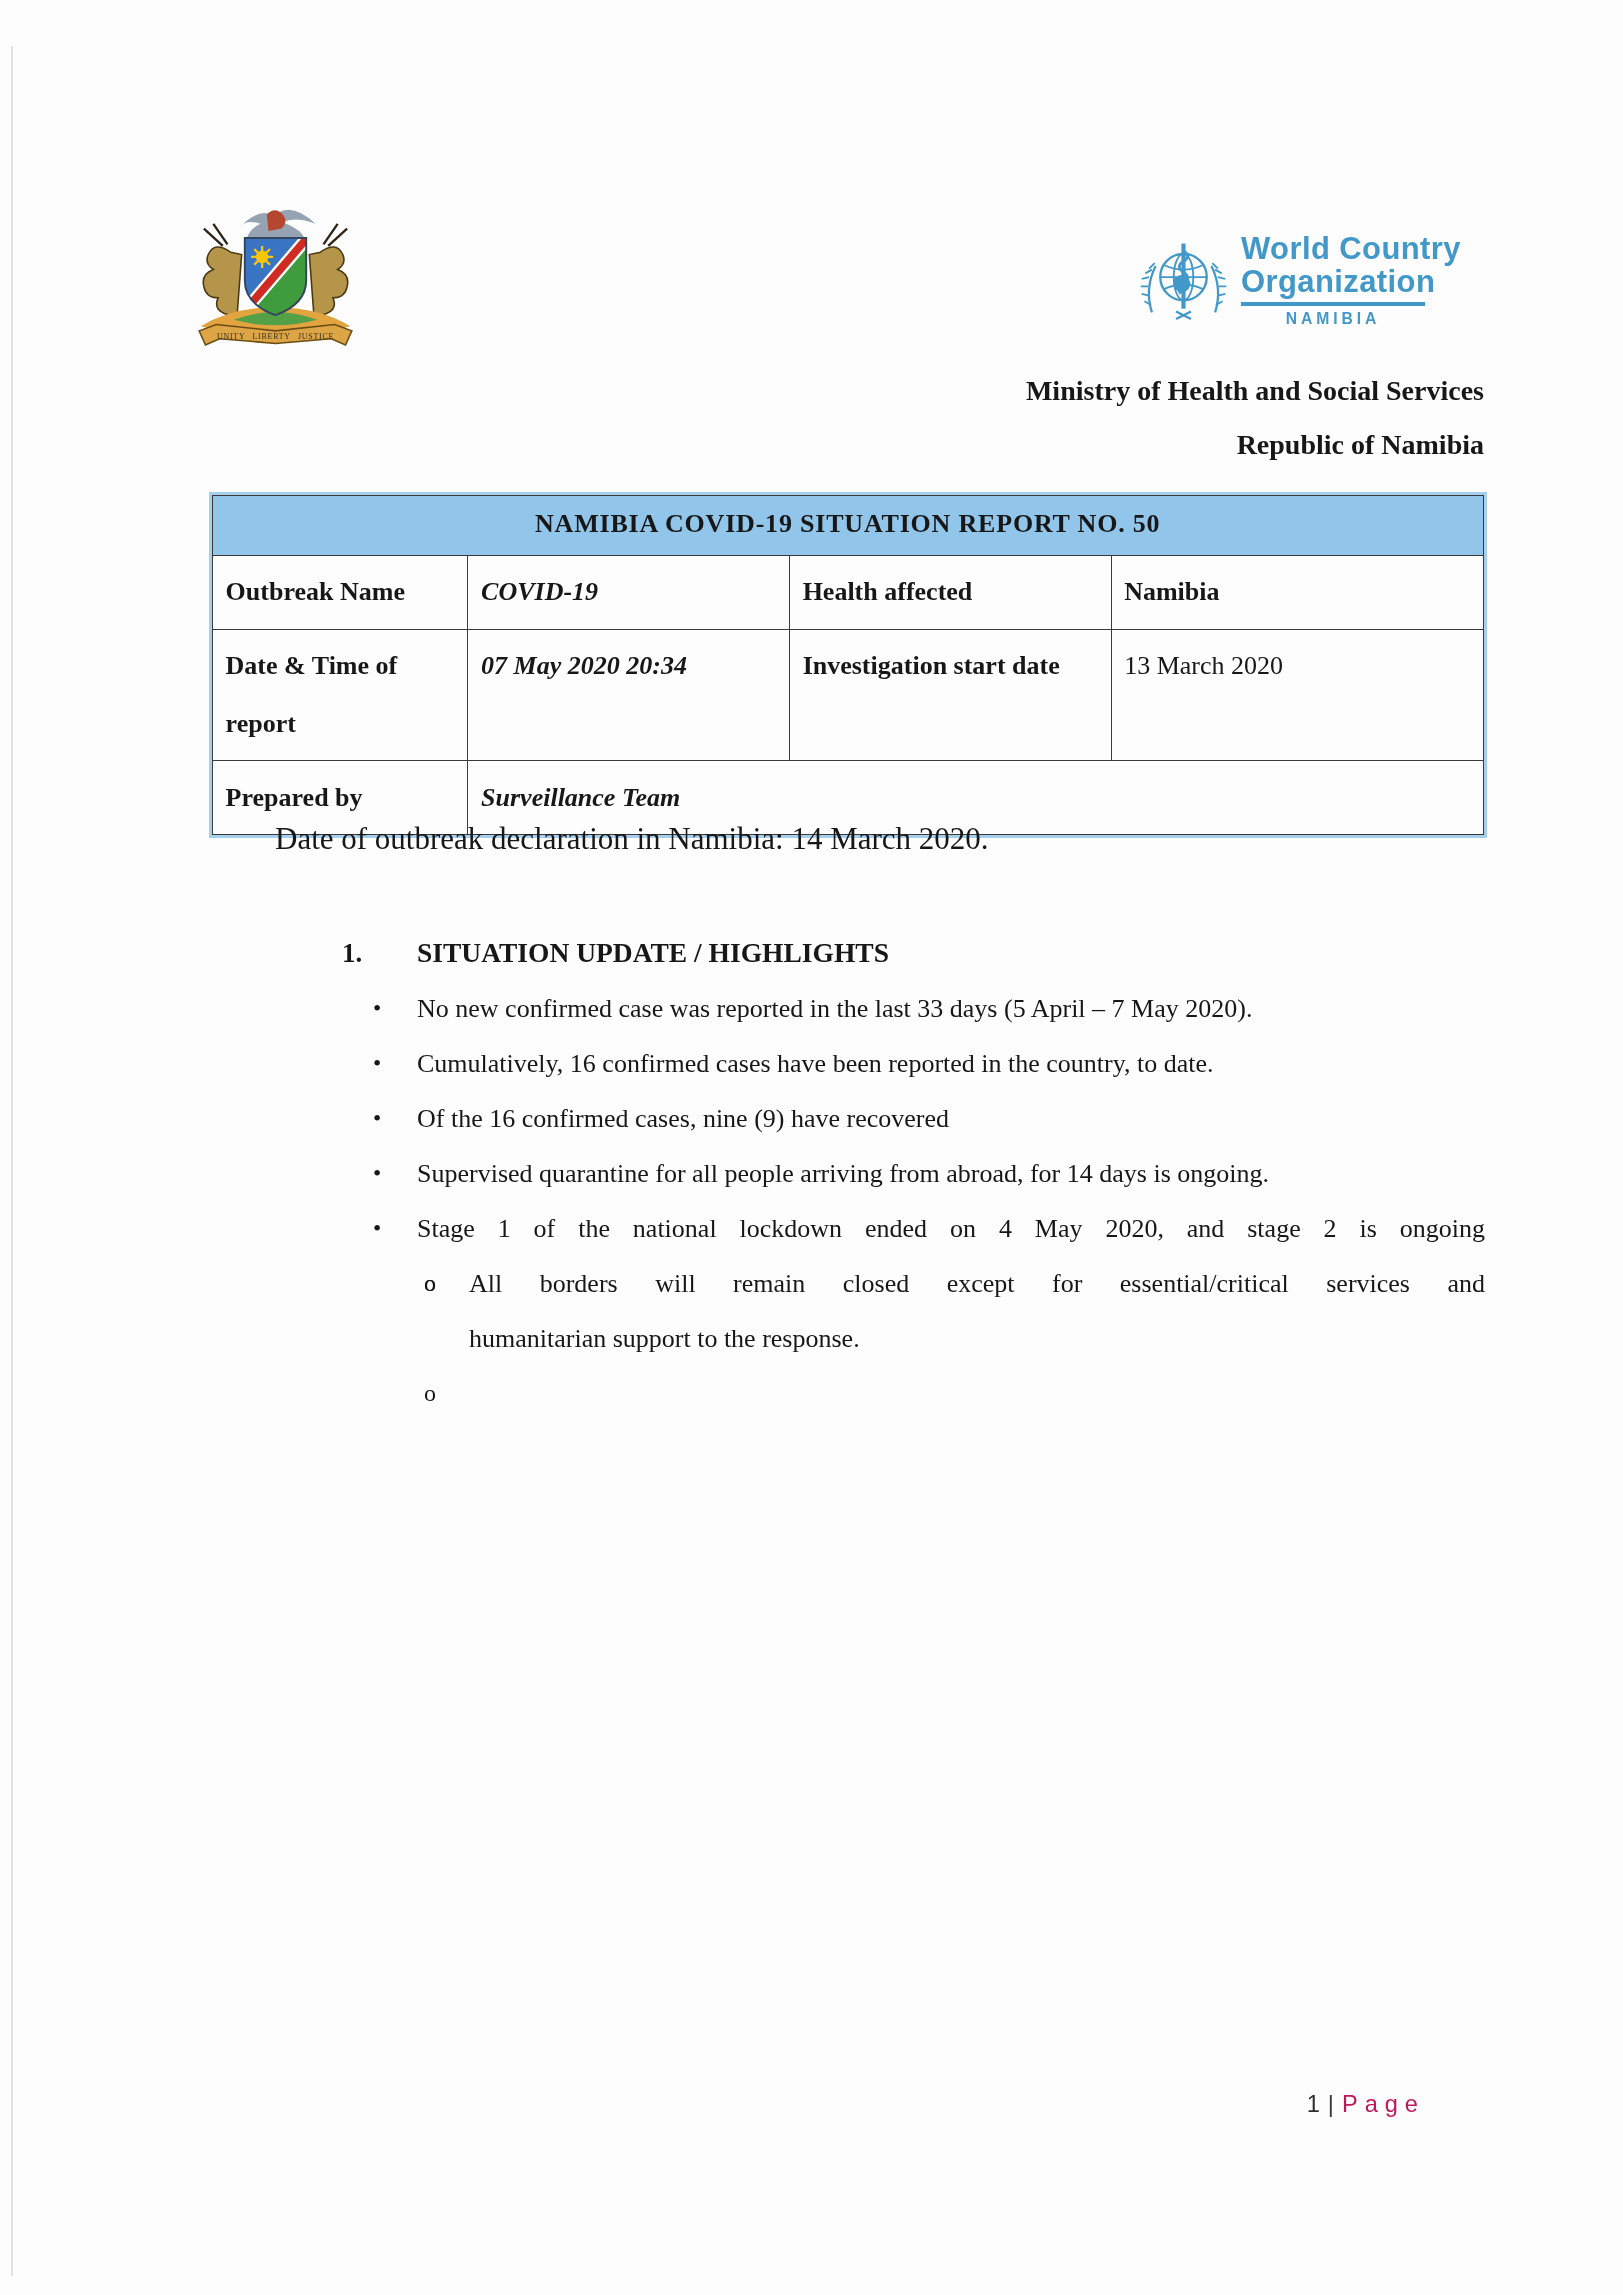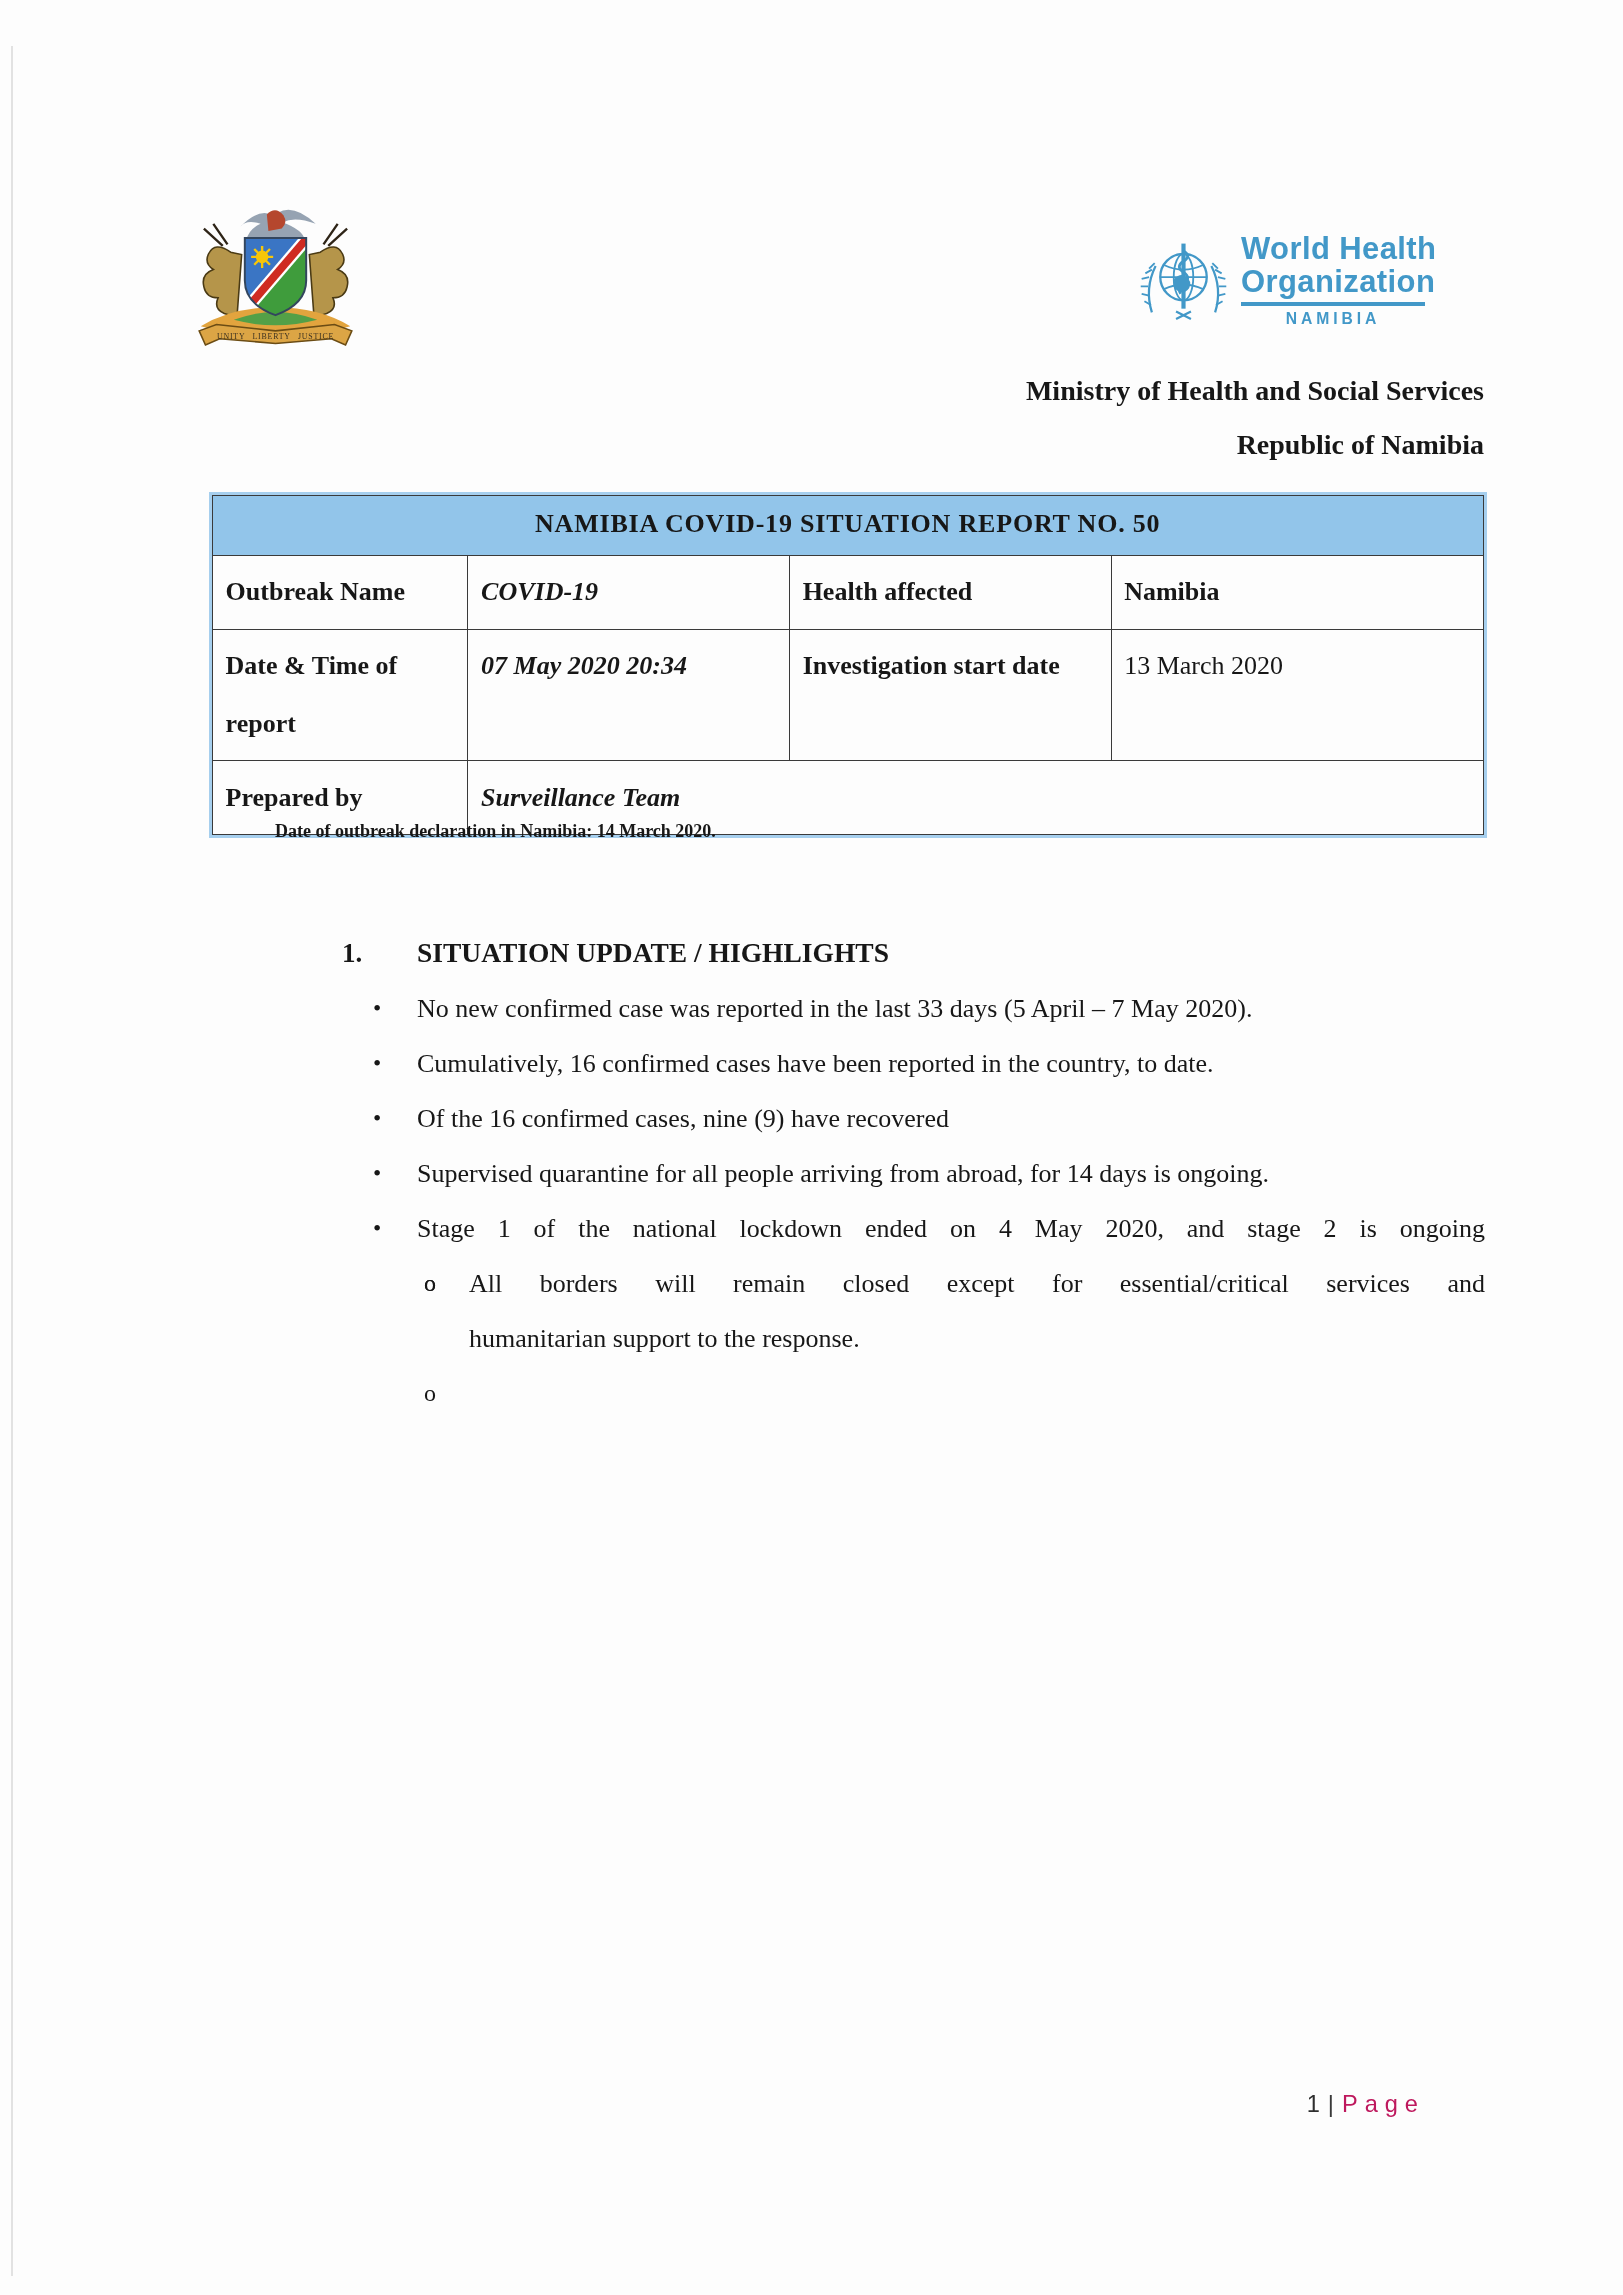"World Health" div.who-line { text: Health -> Country }
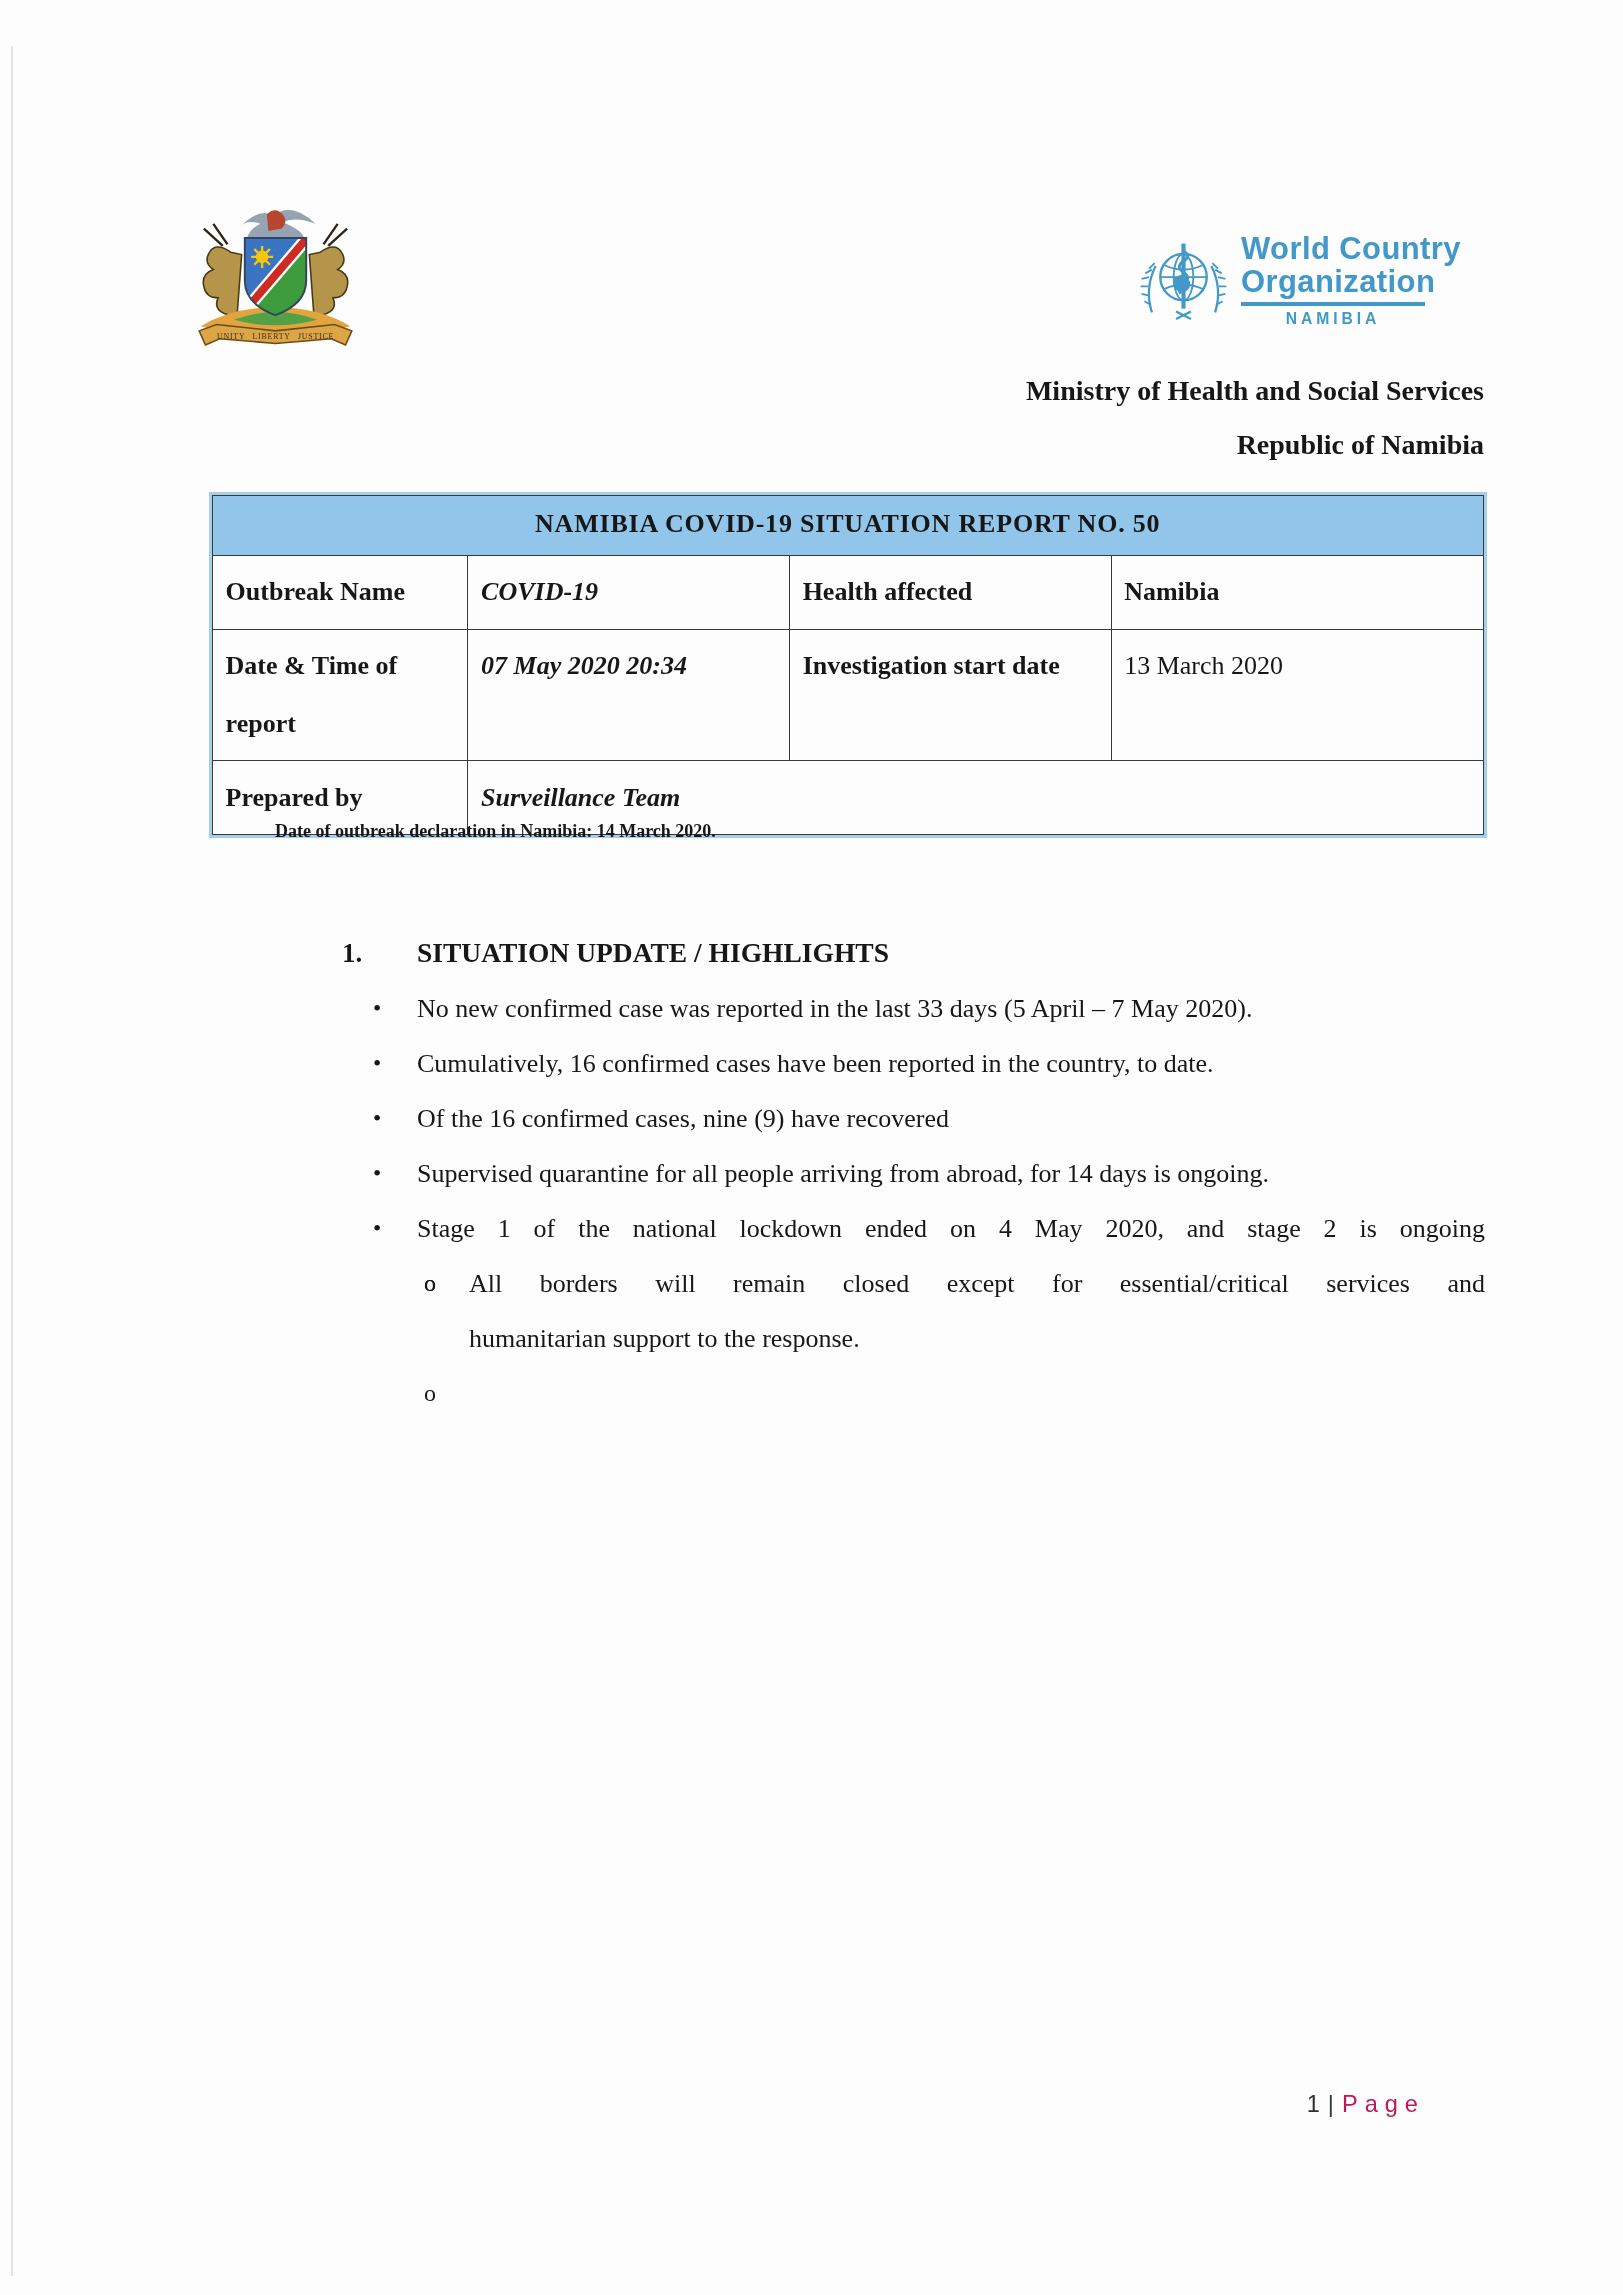"Date of outbreak declaration in" .declaration { font-size: 18px -> 31px; font-weight: bold -> normal }
